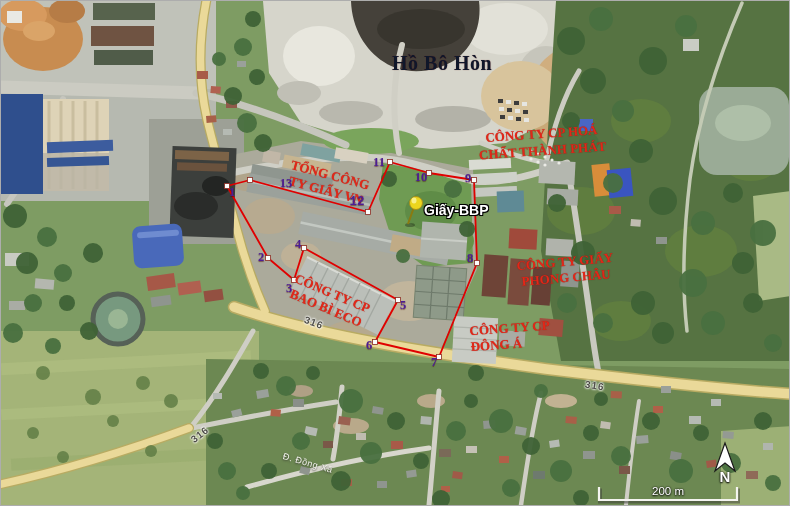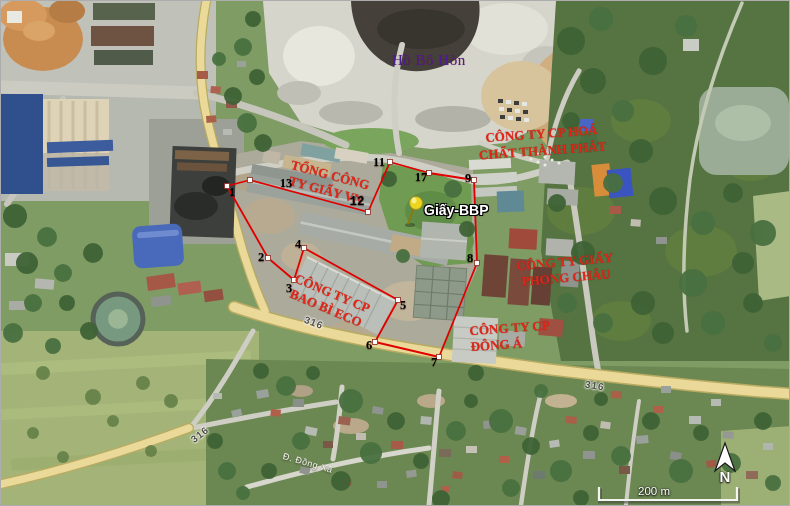"Hồ Bô Hòn" .lake-lbl { color: #4c1d95 -> #0f172a; font-size: 15px -> 20px; font-weight: normal -> bold }
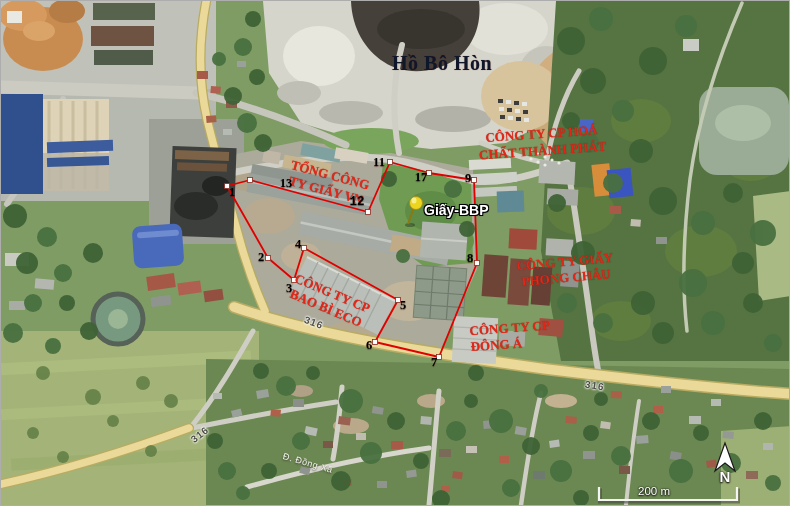"11" .vx { color: #000000 -> #4c1d95 }
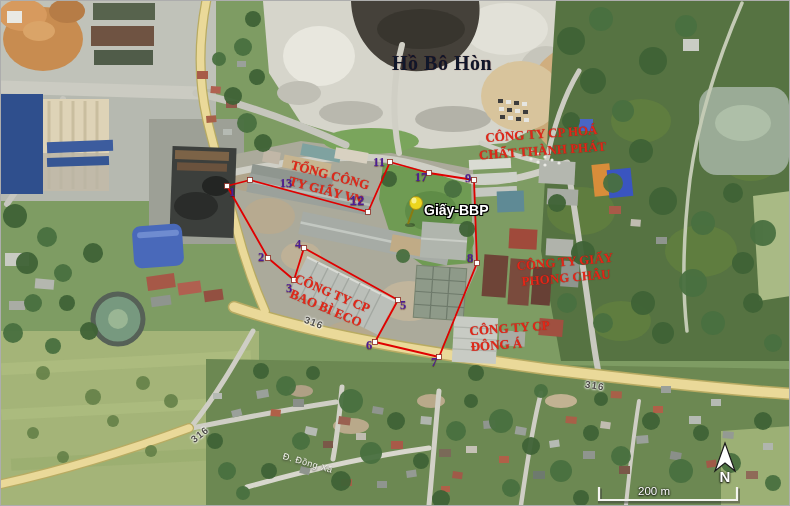"17" span.vx { text: 17 -> 10 }
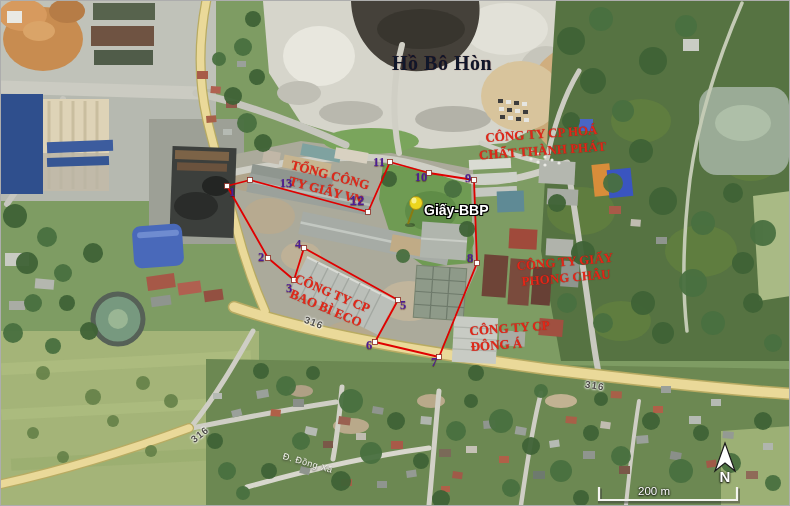"200 m" .scale-lbl { text-align: none -> center }
